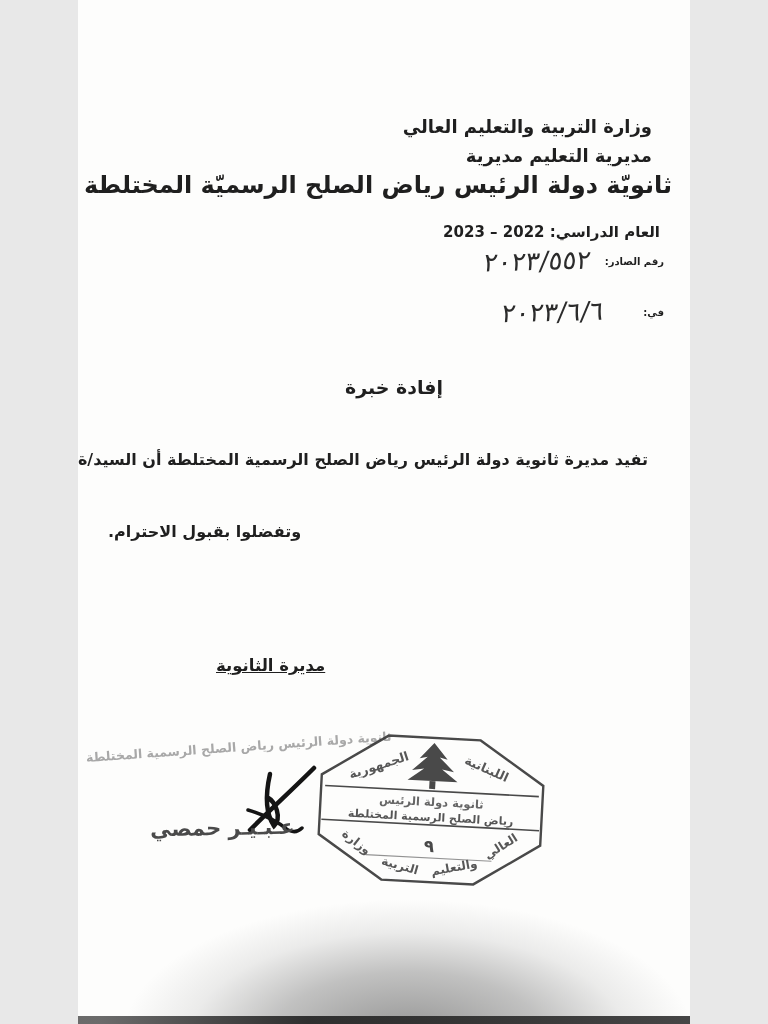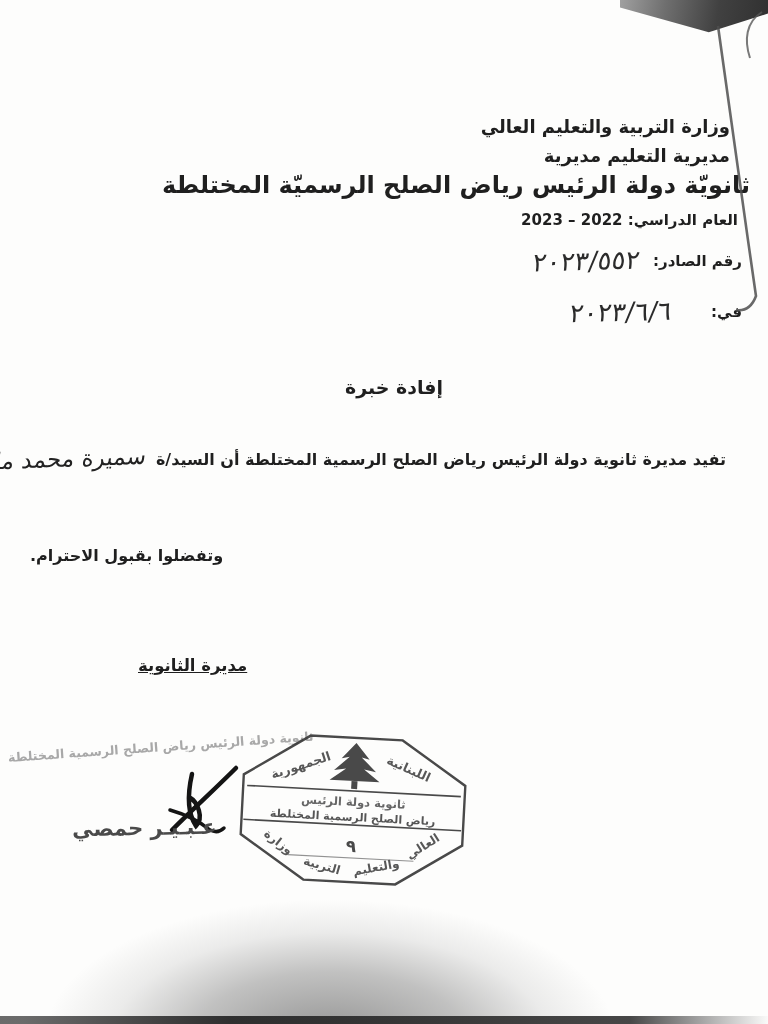"وزارة التربية والتعليم العالي" .page { width: 768px -> 612px }
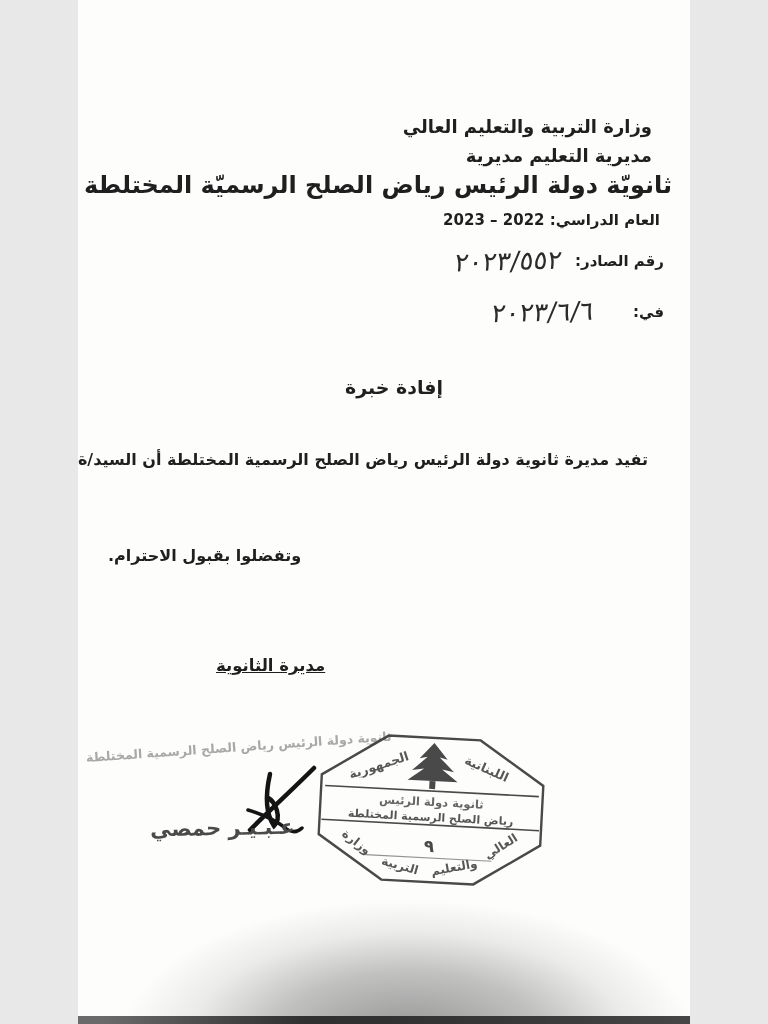"العام الدراسي: 2022 – 2023" .lh-year { margin-top: 8px -> 20px }
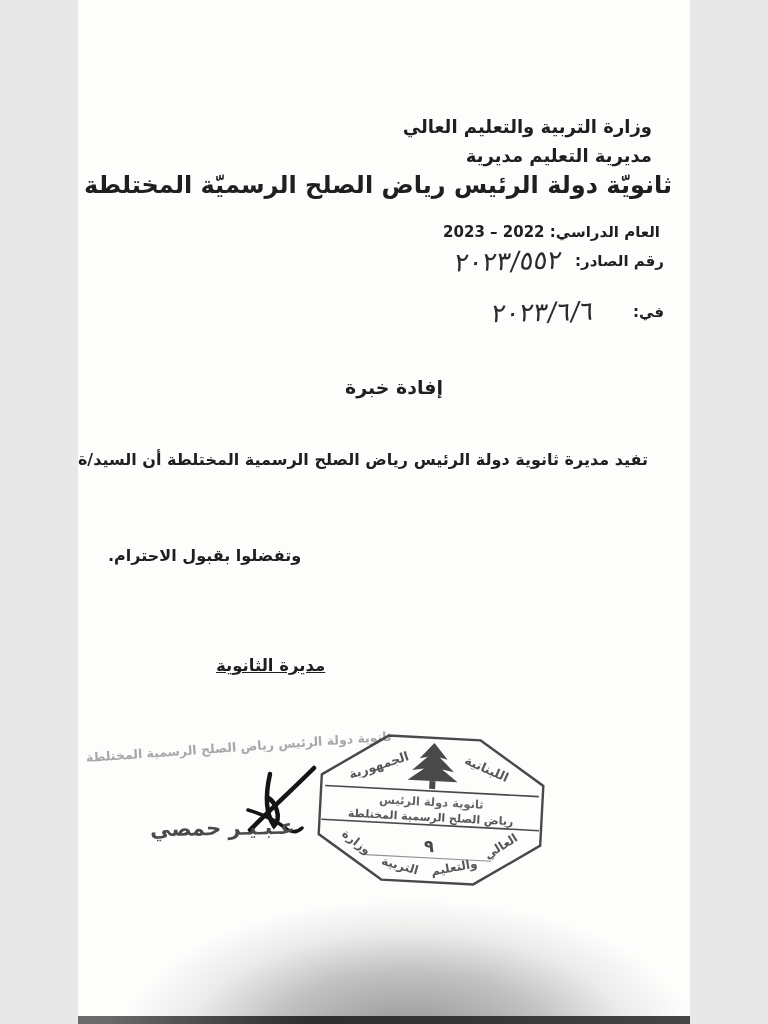"رقم الصادر:" .num-label { font-size: 15px -> 10px }
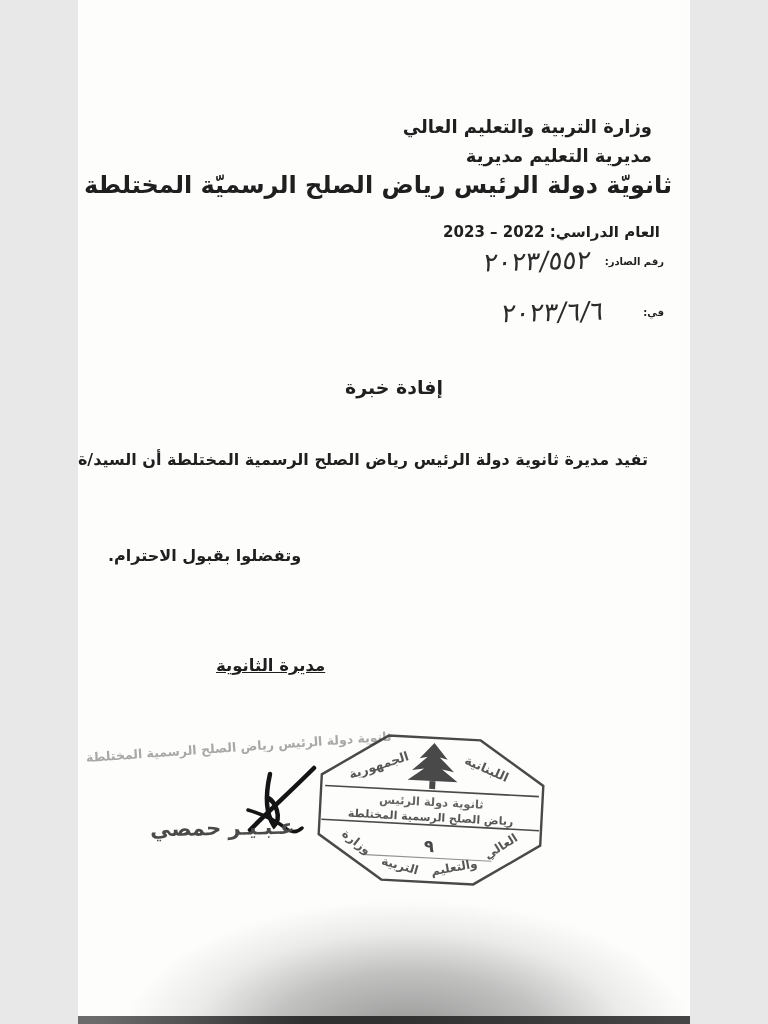"وتفضلوا بقبول الاحترام." .closing { top: 546px -> 522px }
